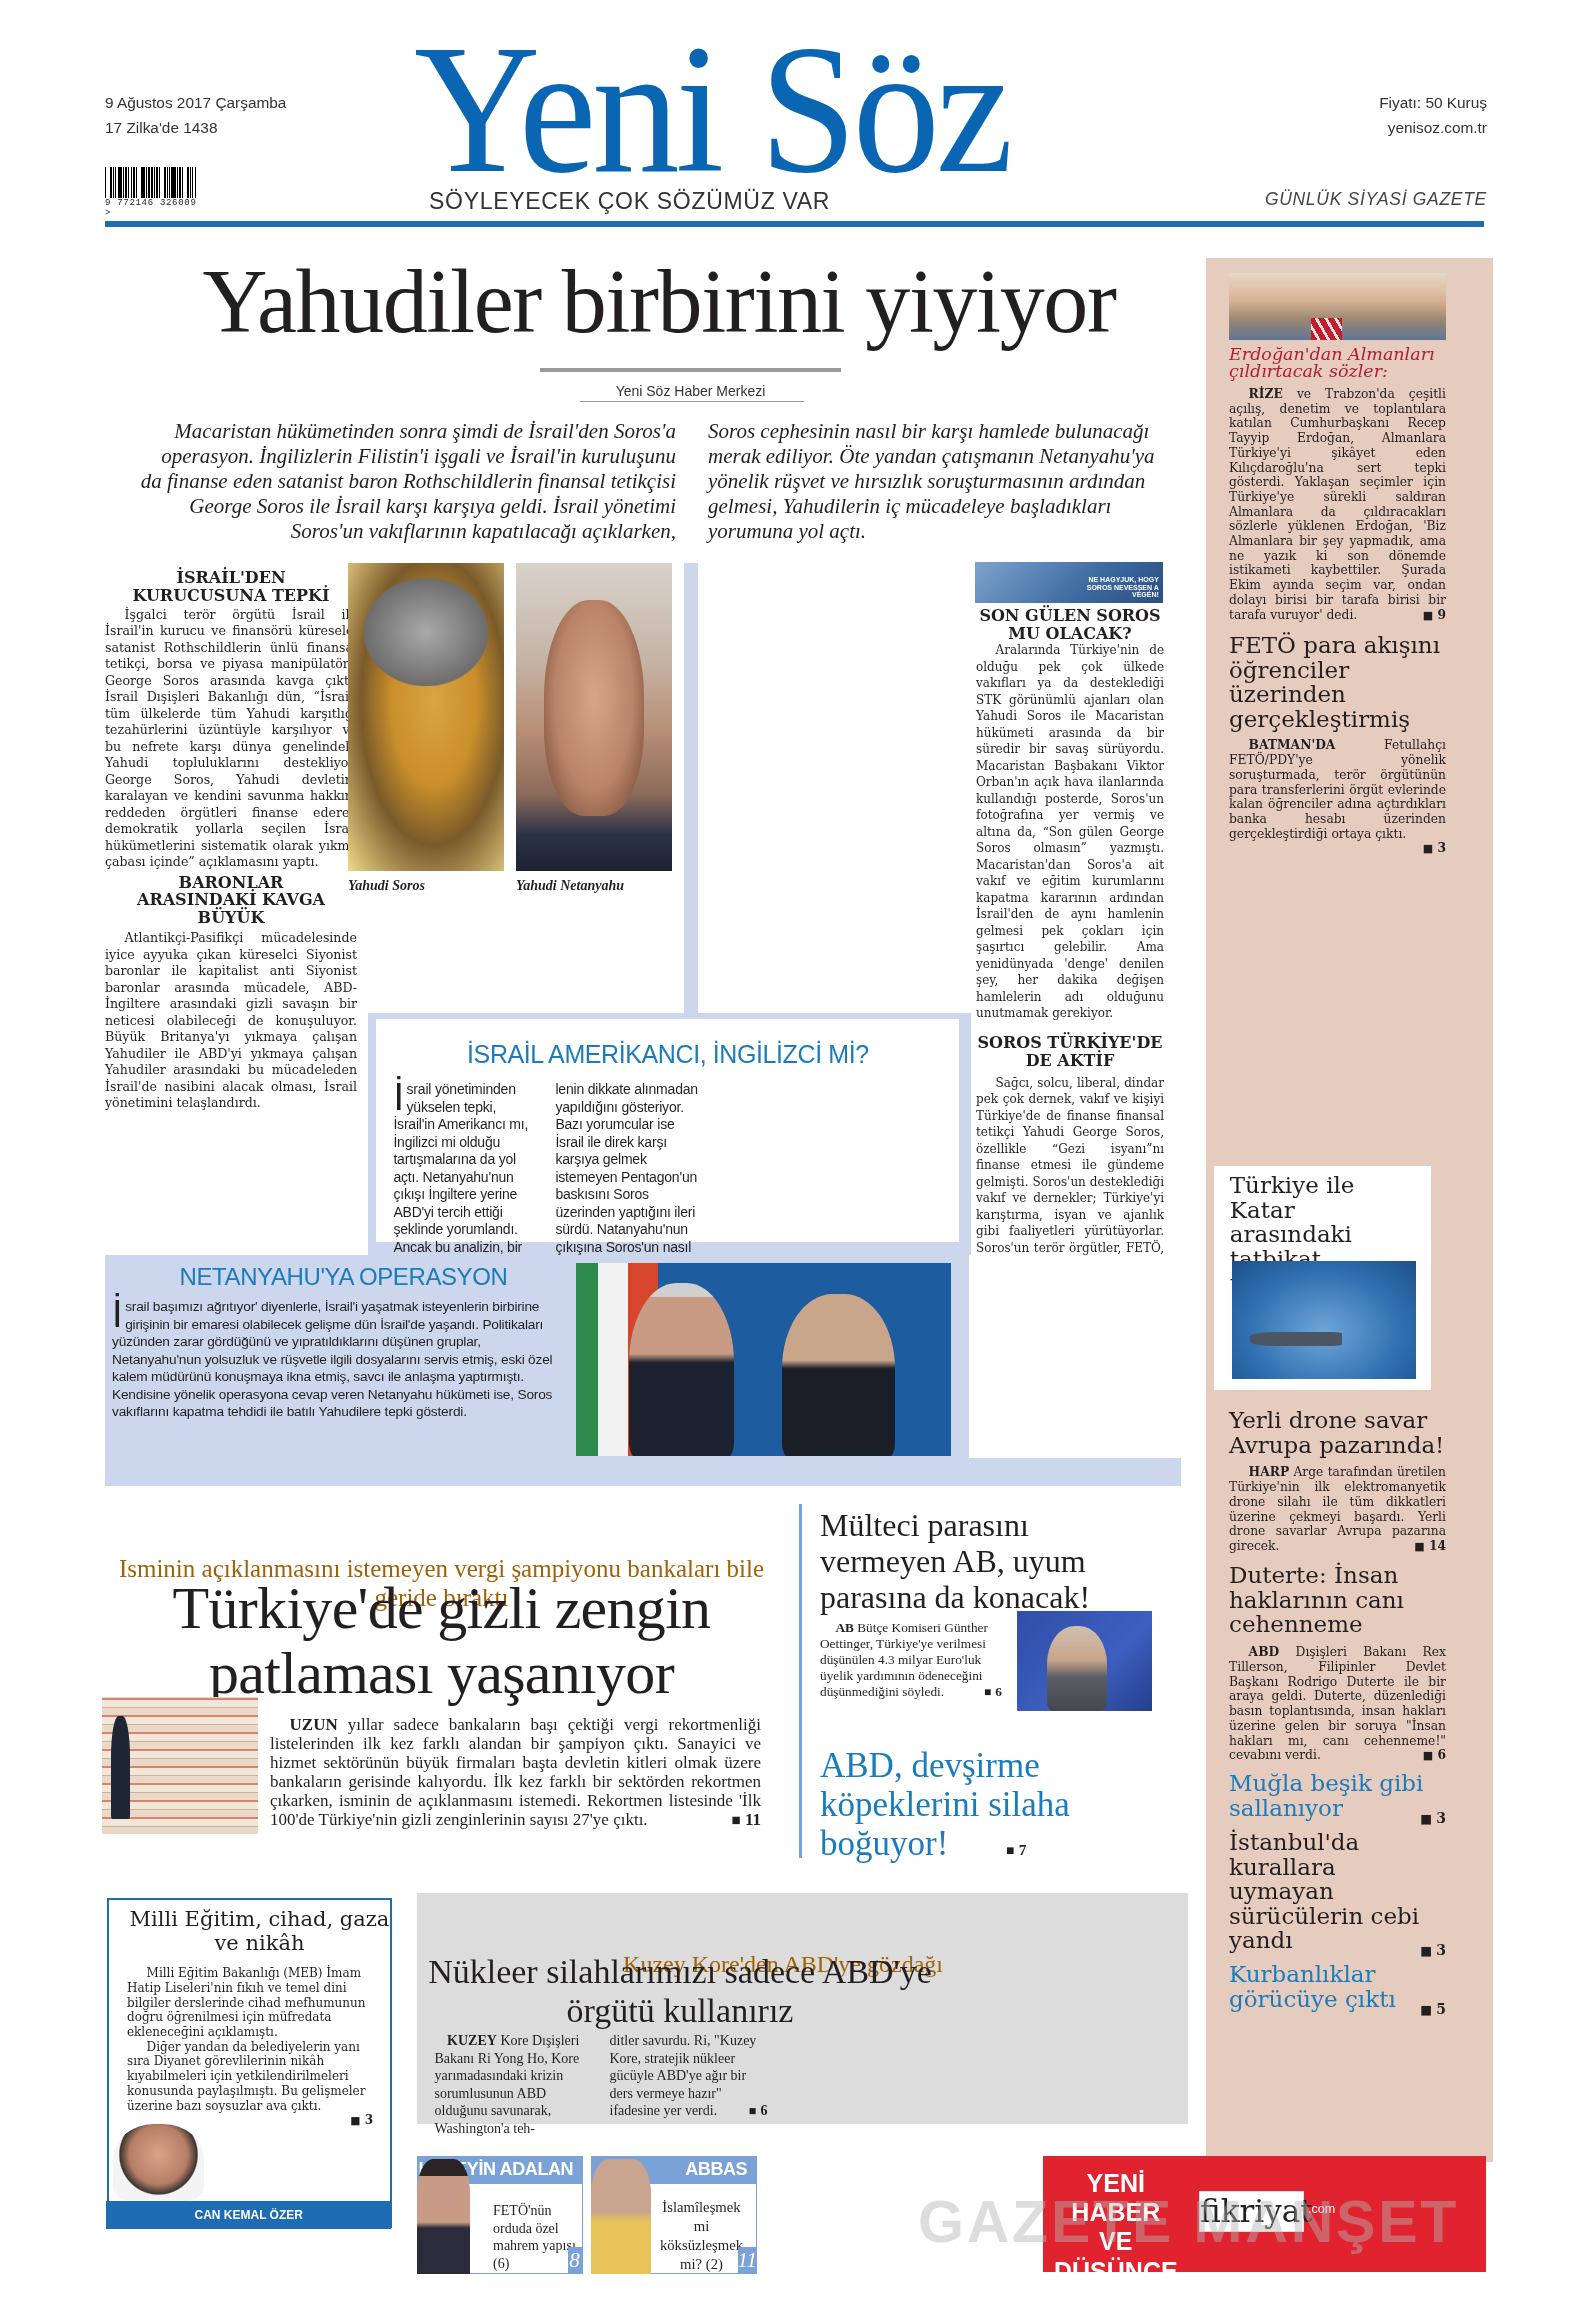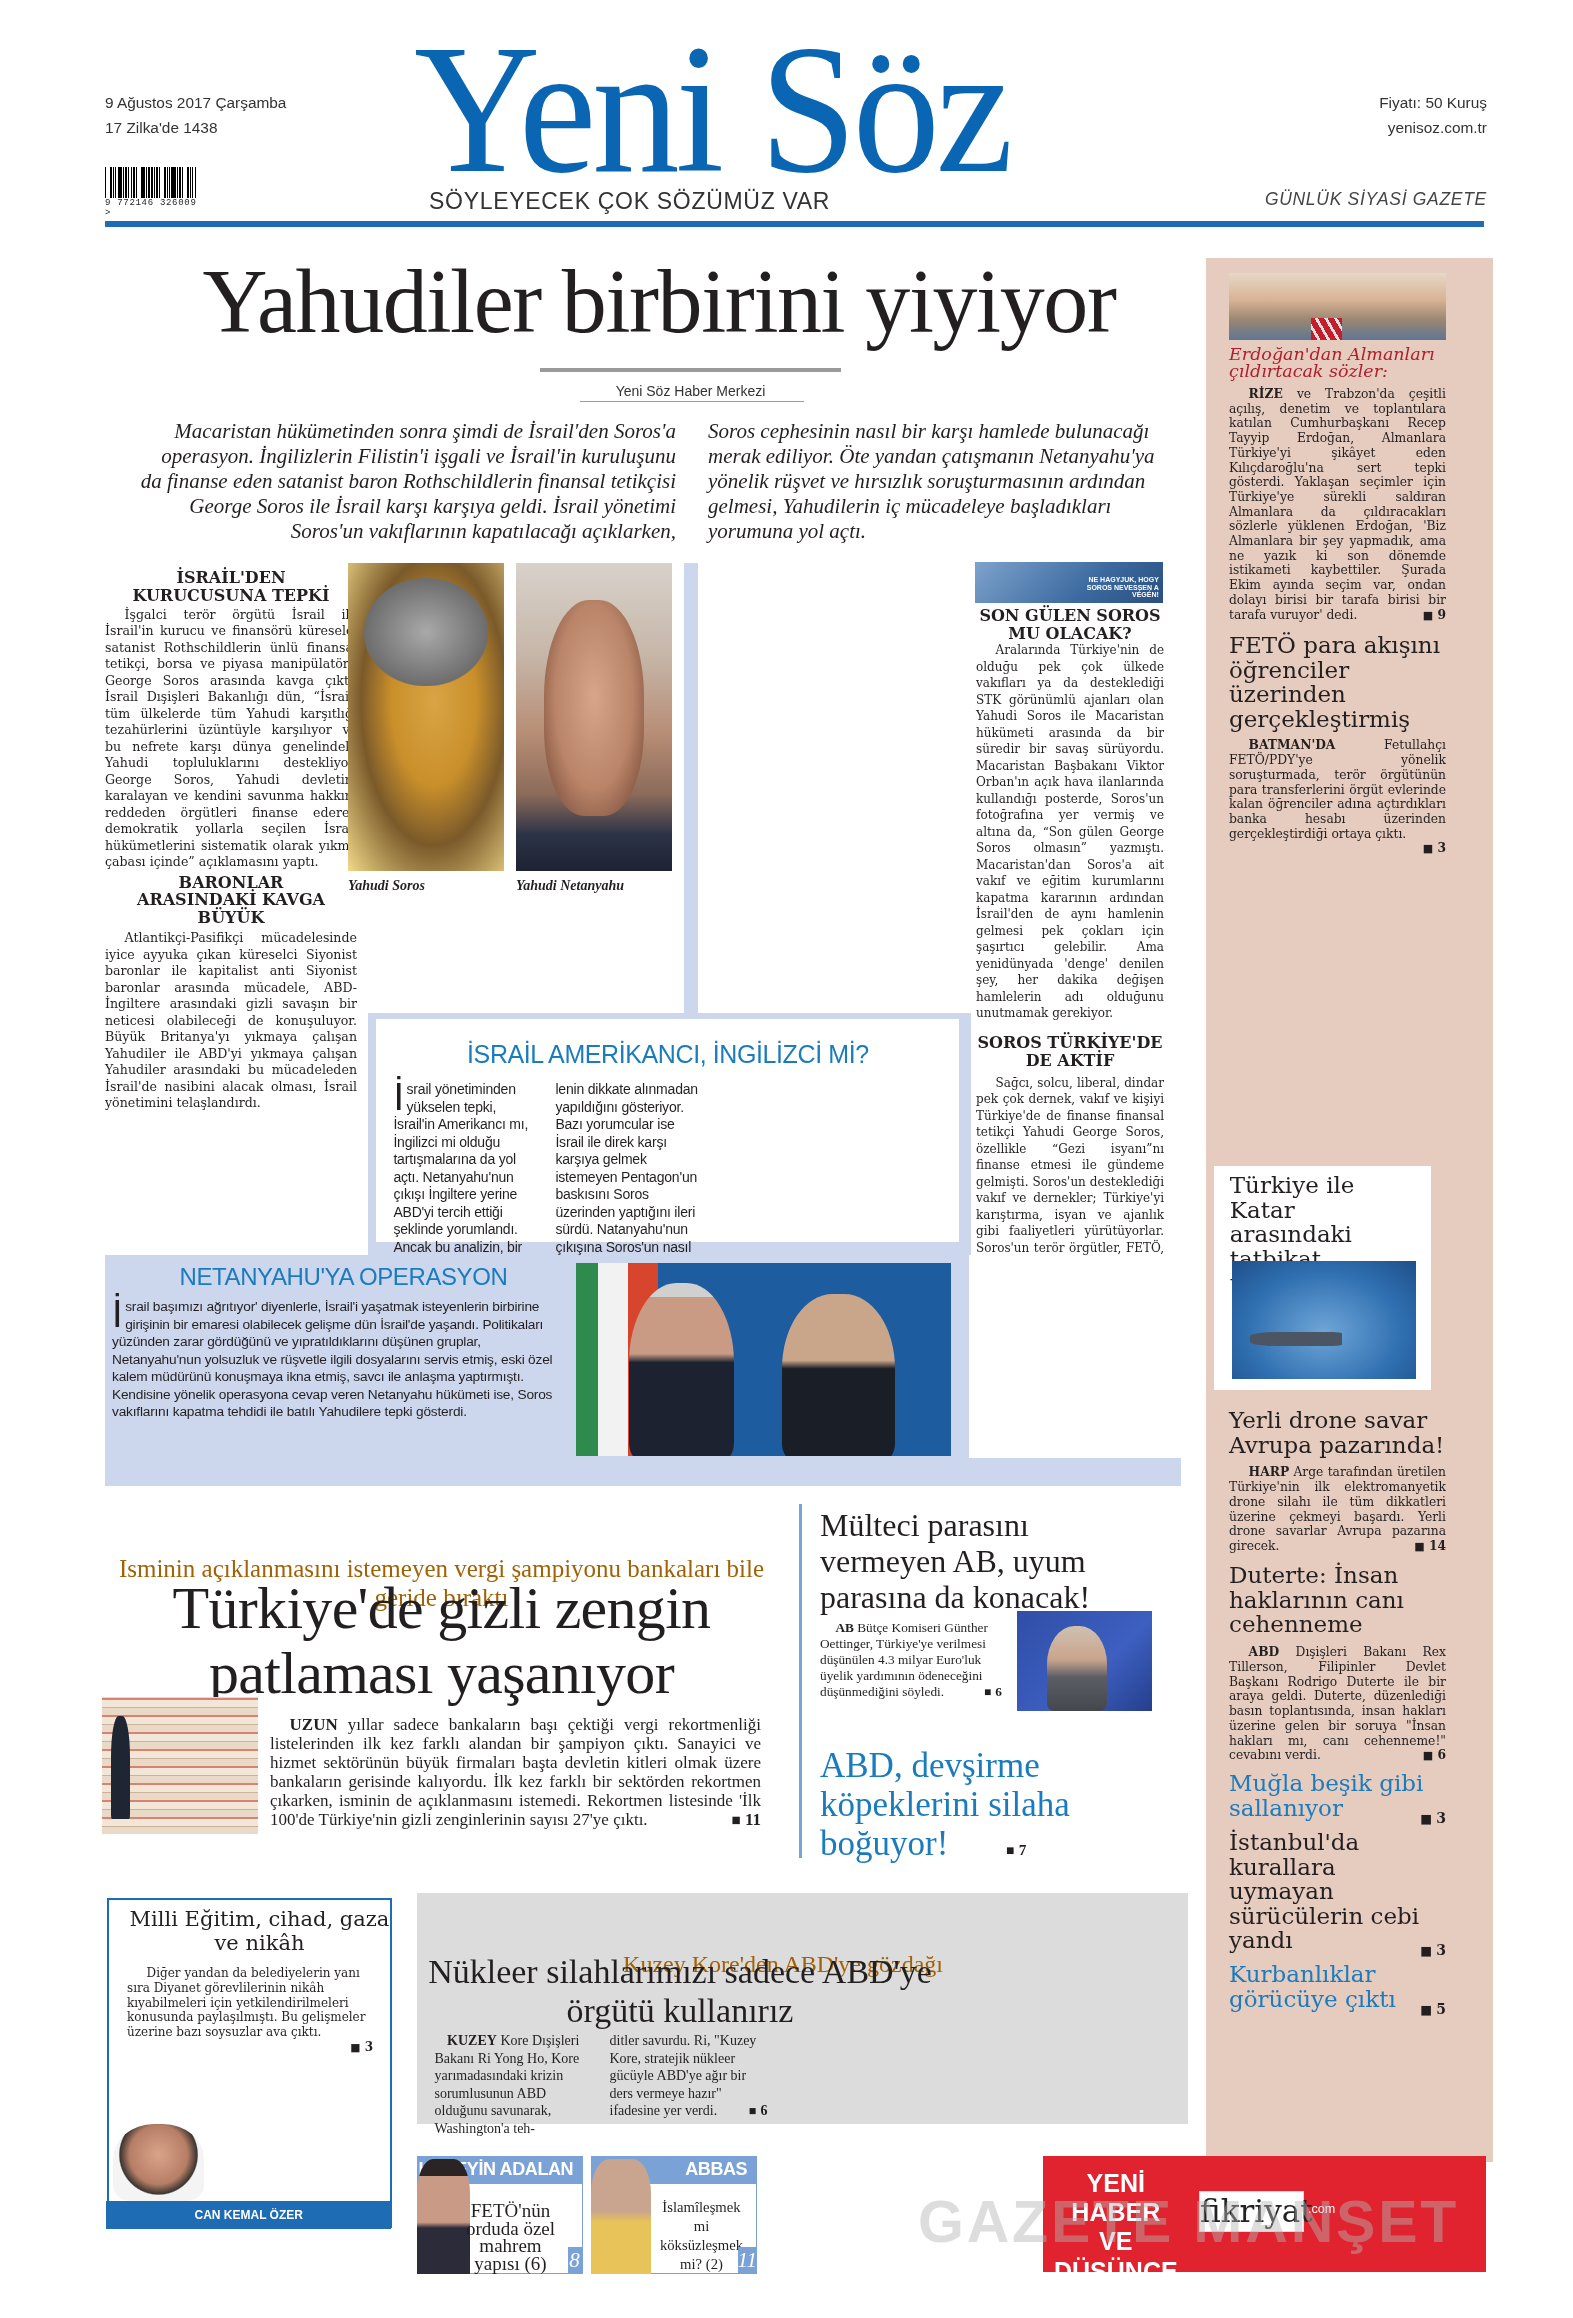"Milli Eğitim Bakanlığı (MEB) İmam" p.indent { html: none -> <p>Milli Eğitim Bakanlığı (MEB) İmam Hatip Liseleri'nin fıkıh ve temel dini bilgiler derslerinde cihad mefhumunun doğru öğrenilmesi için müfredata ekleneceğini açıklamıştı.</p> }
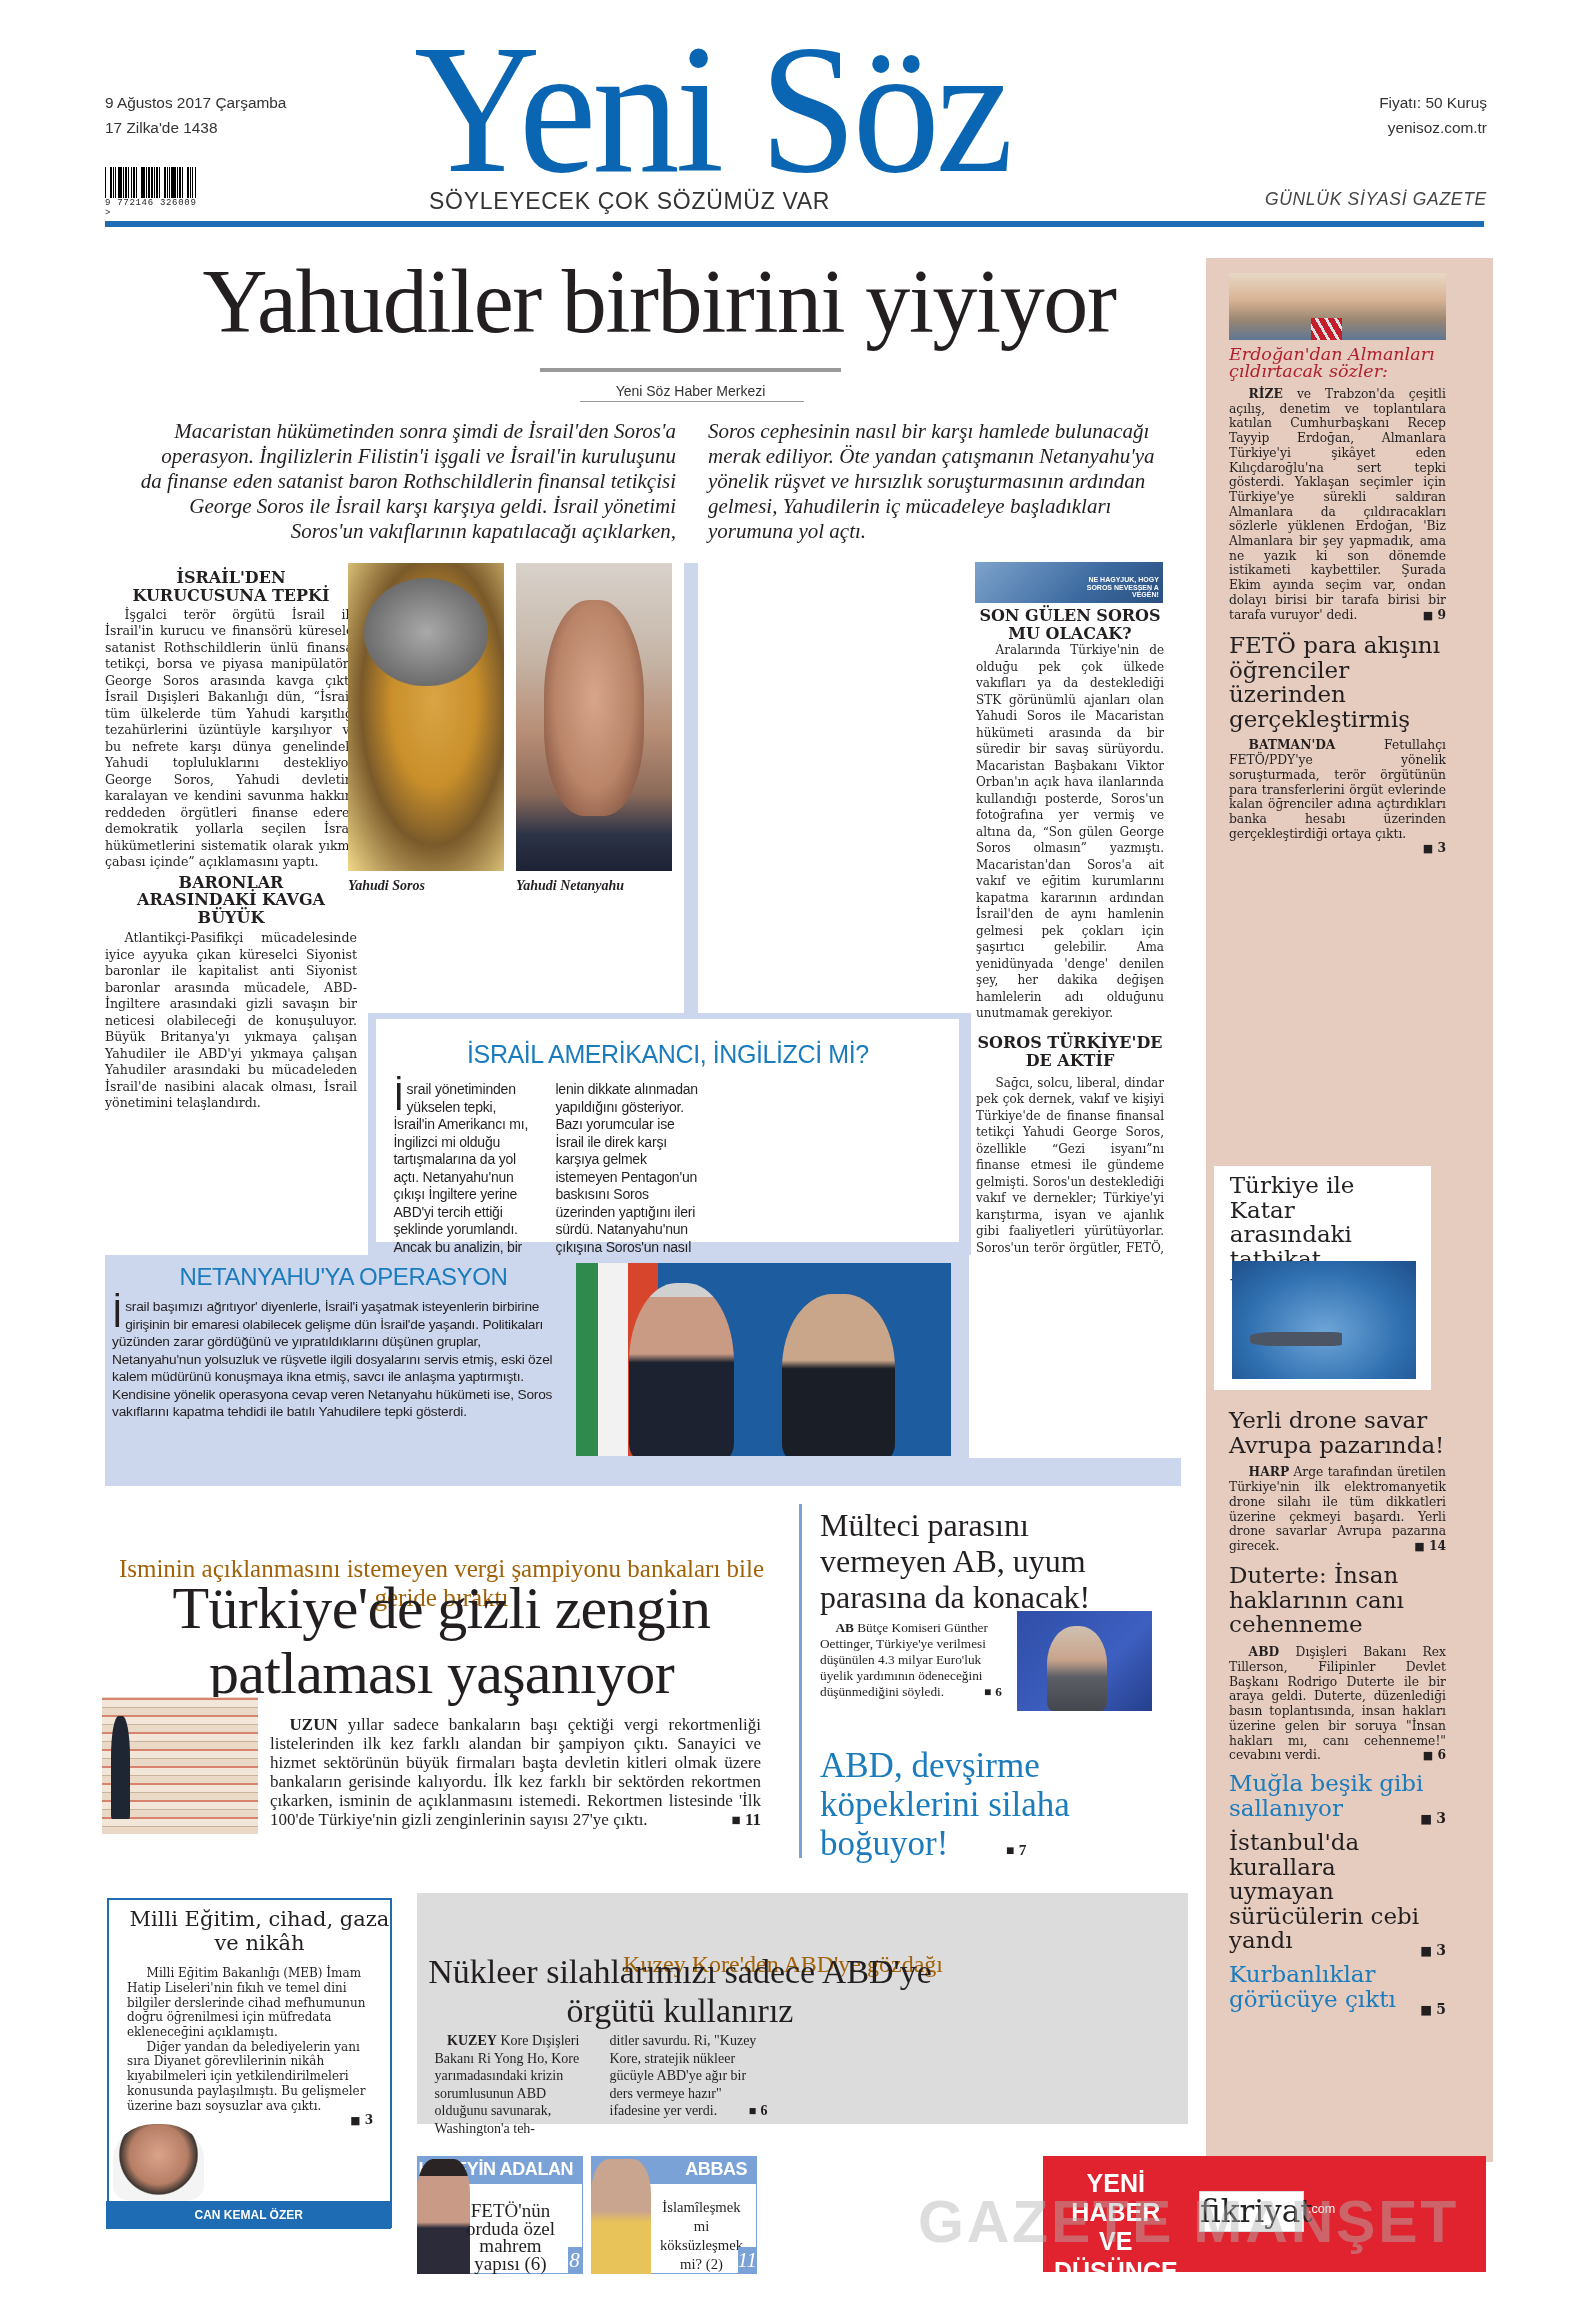"FETÖ'nün orduda özel mahrem yapısı" div.serif { font-size: 19px -> 14px; left: 48px -> 76px; text-align: center -> left }
